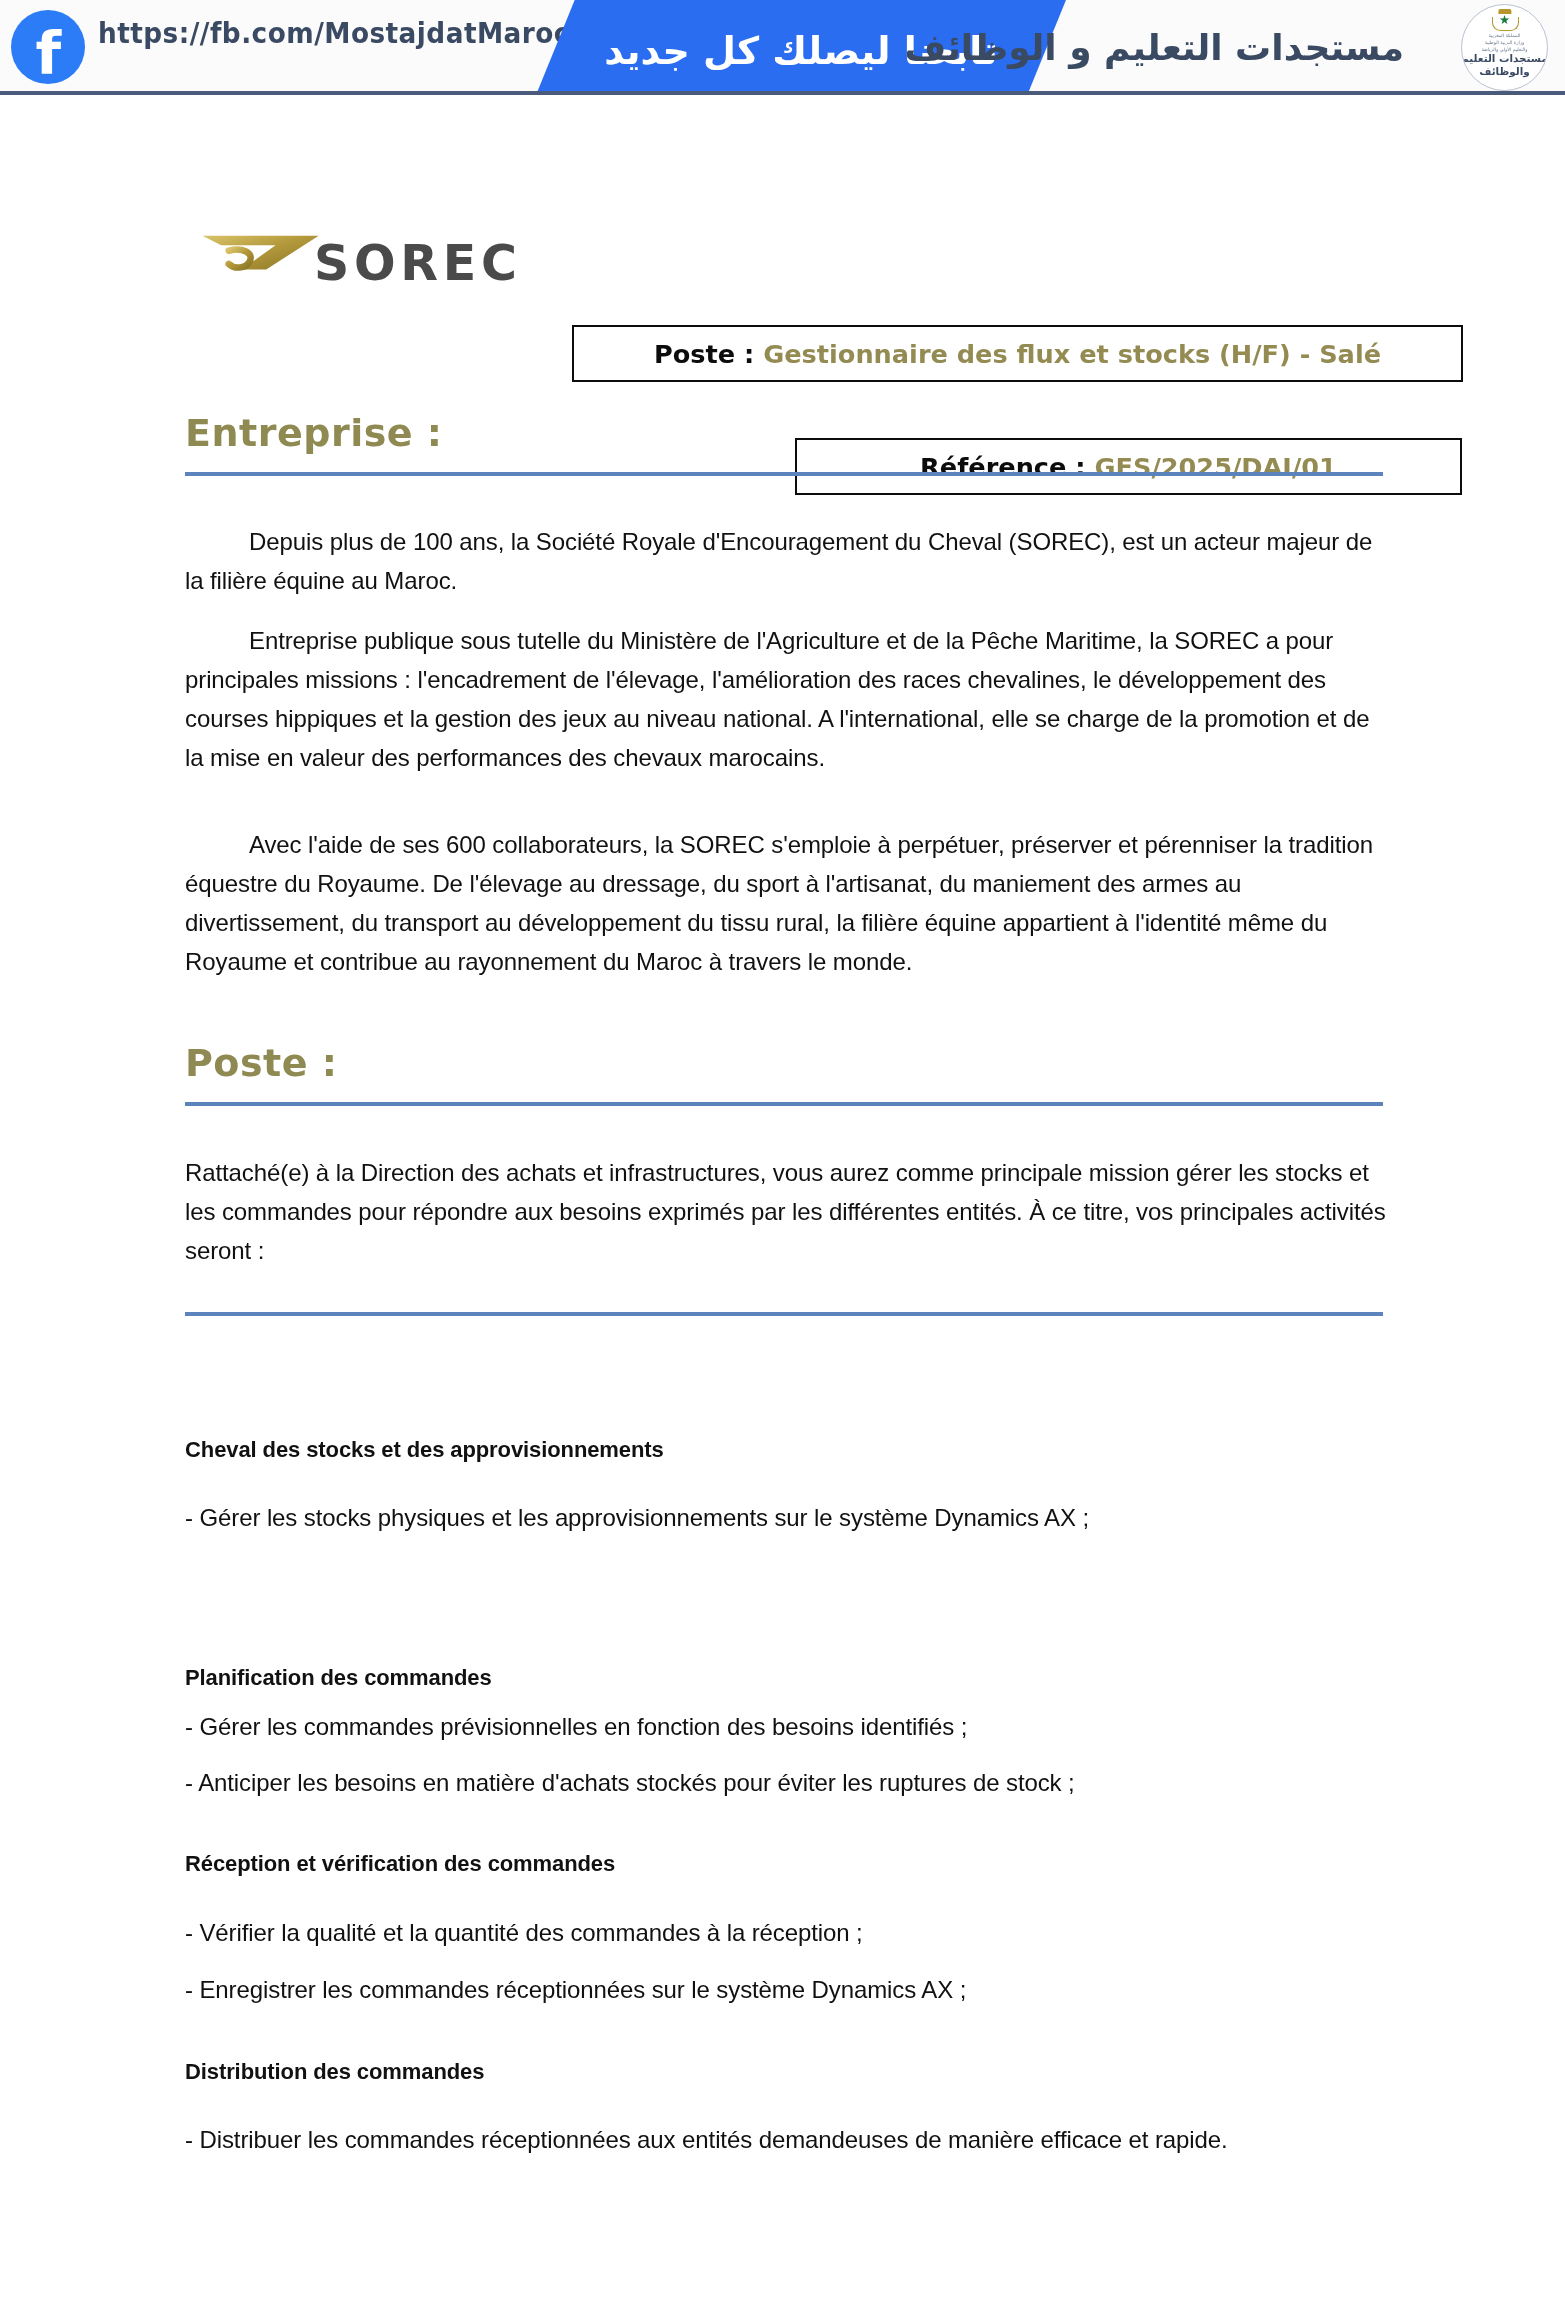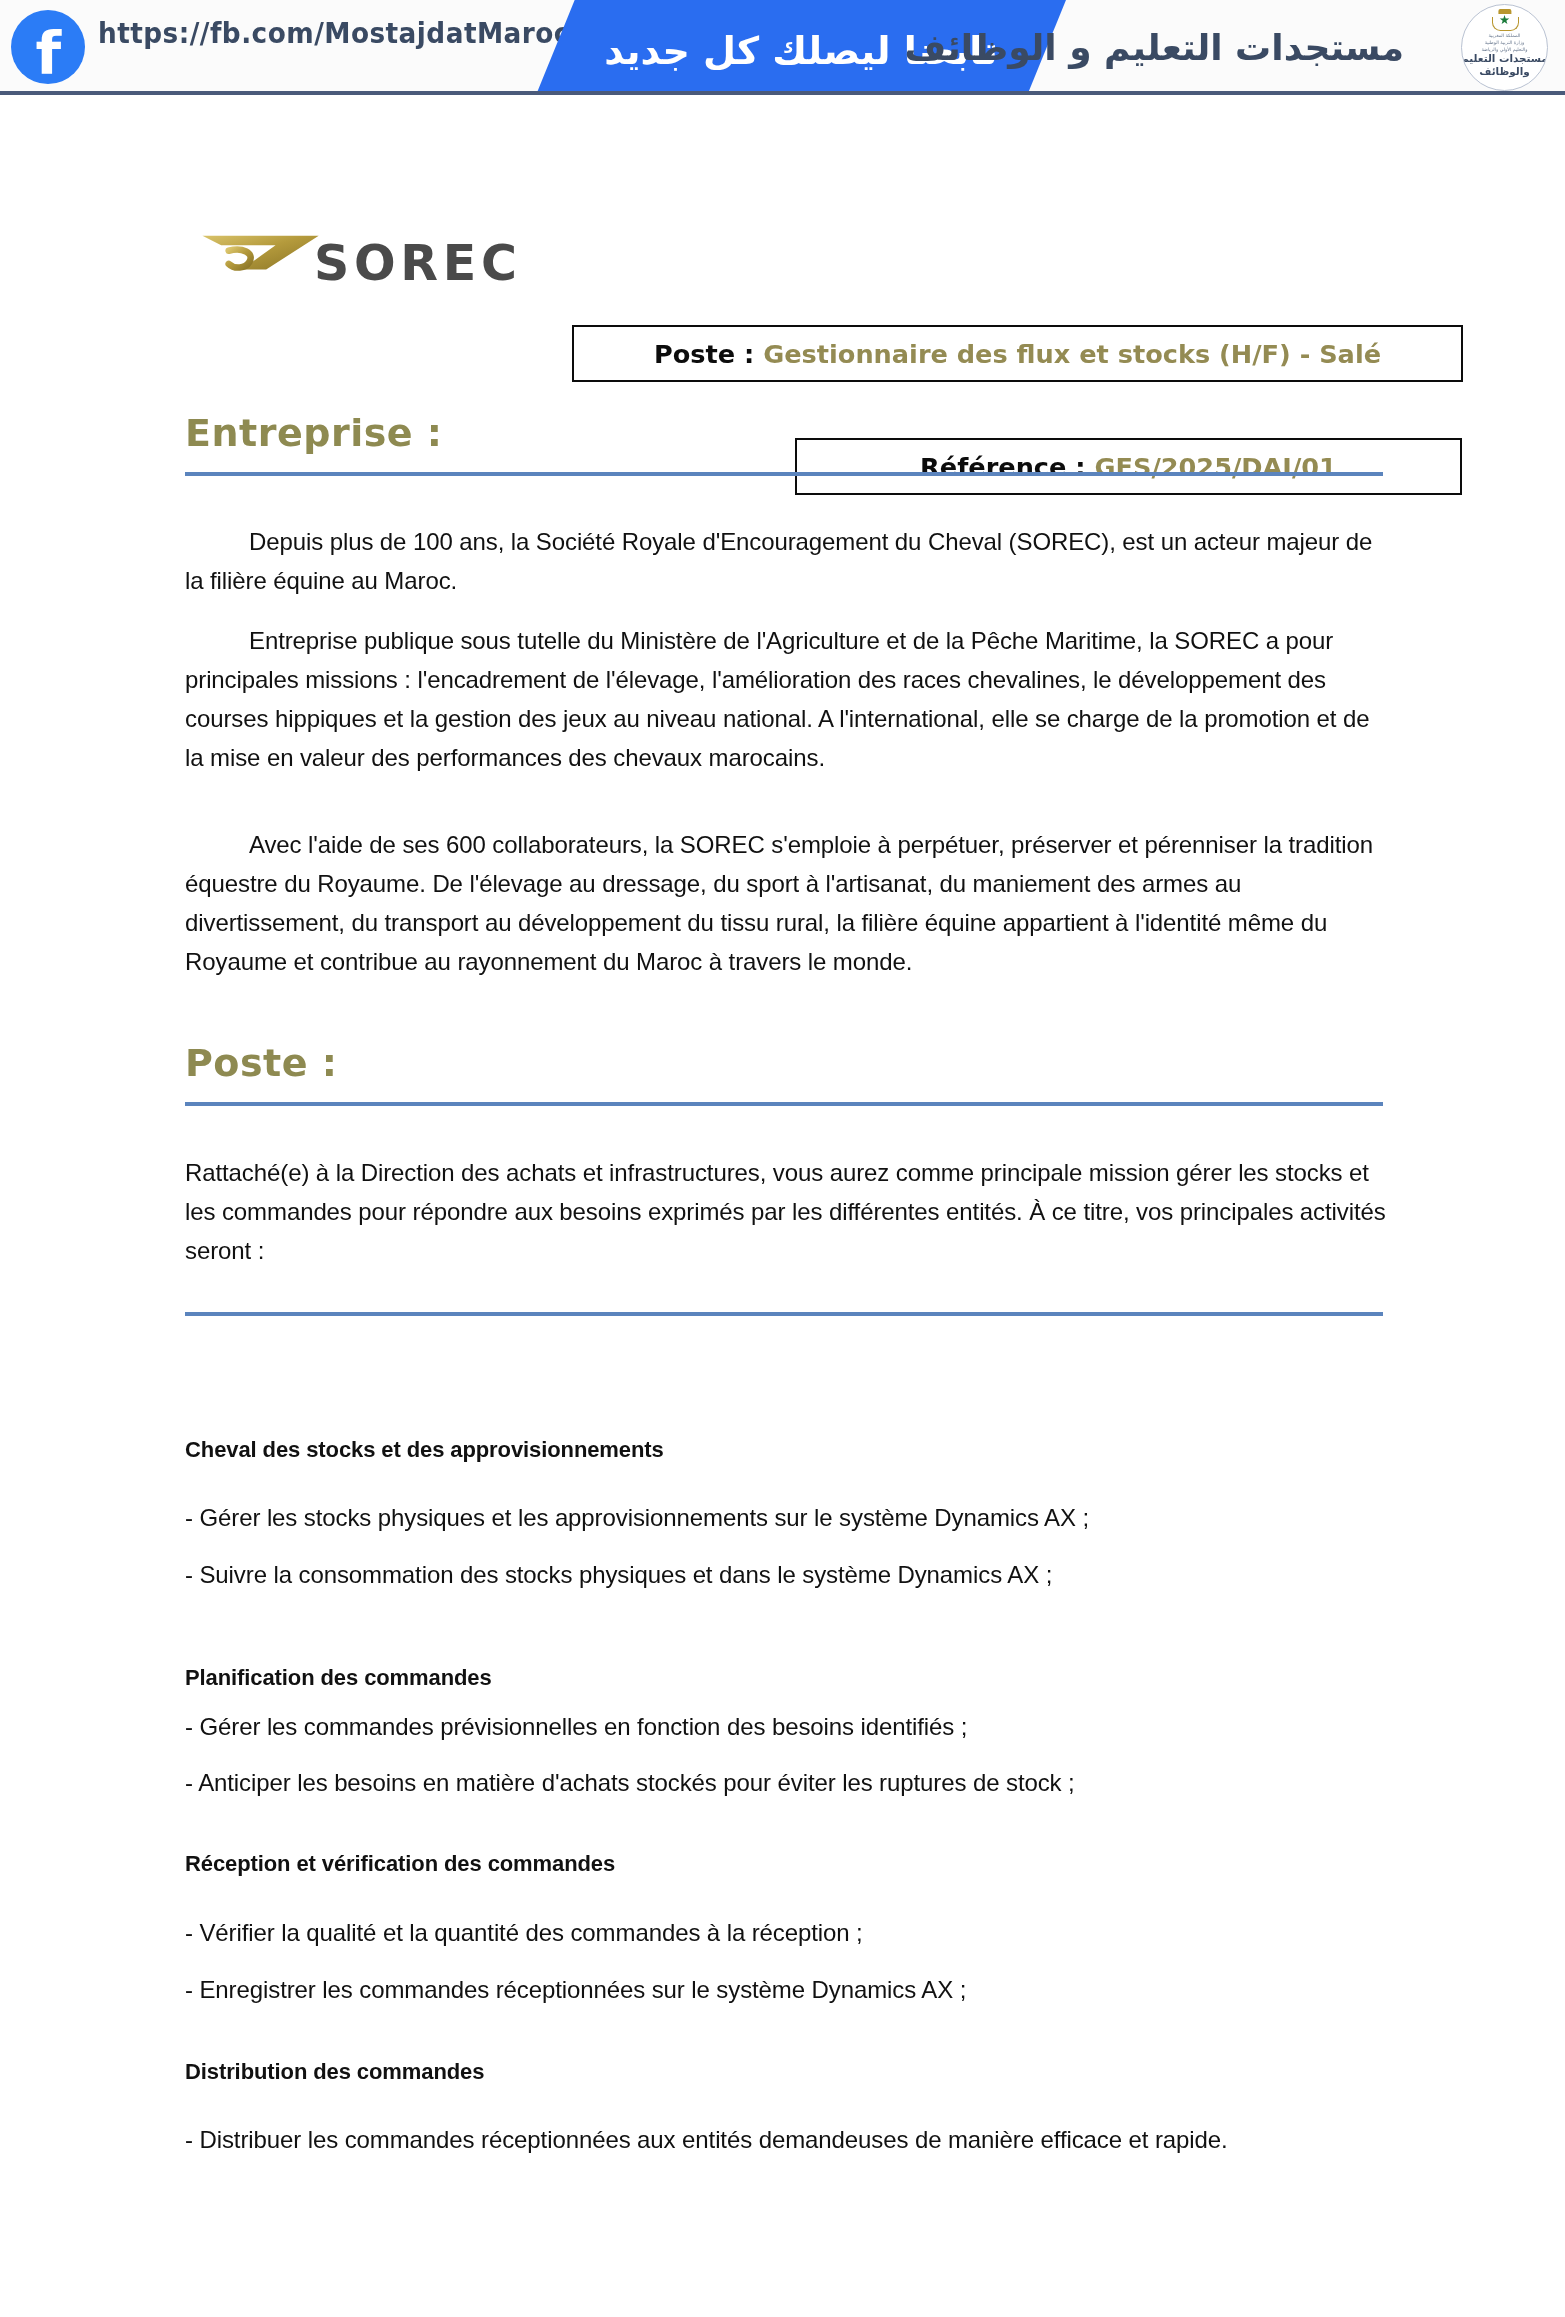"- Suivre la consommation des" div.bullet { html: <div>- Suivre la consommation des stocks physiques et dans le système Dynamics AX ;</div> -> none }
